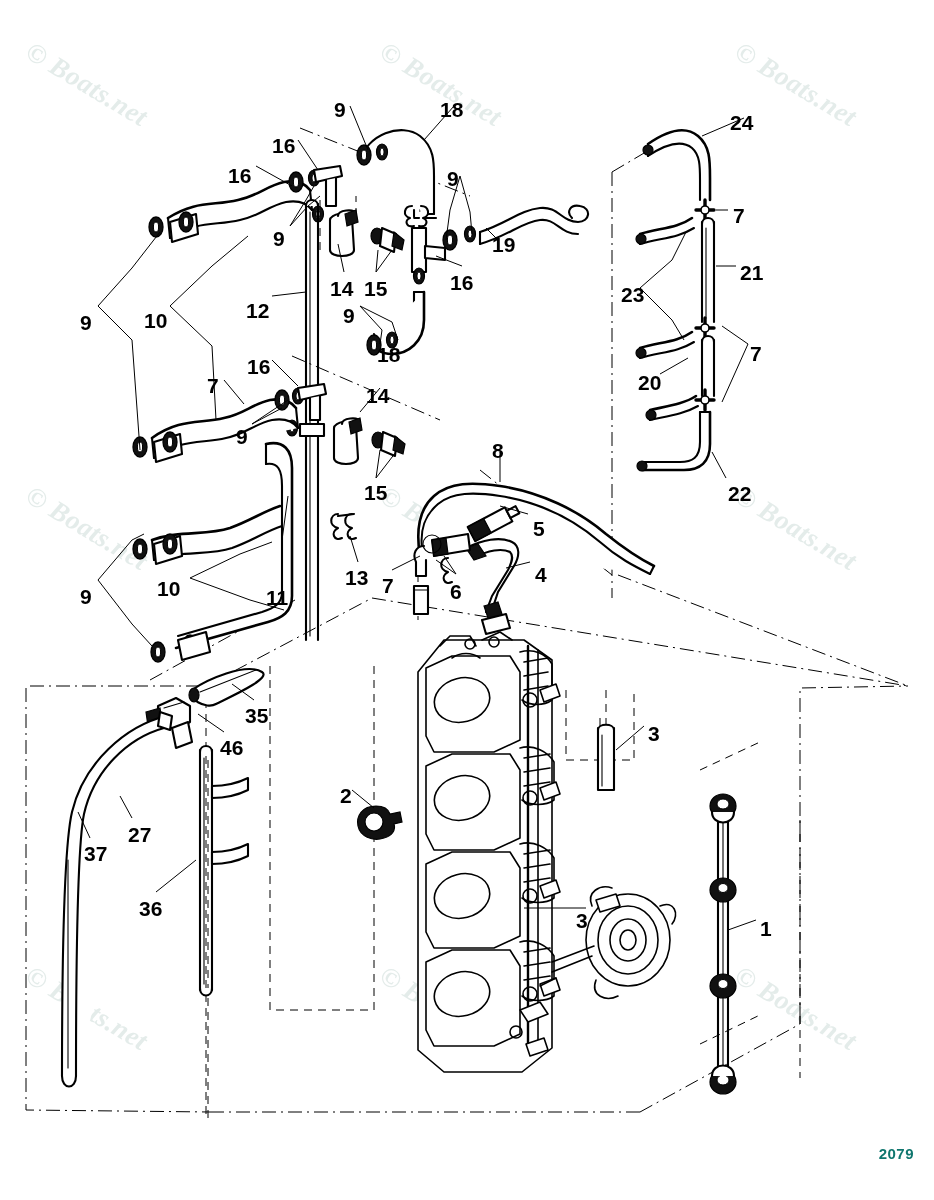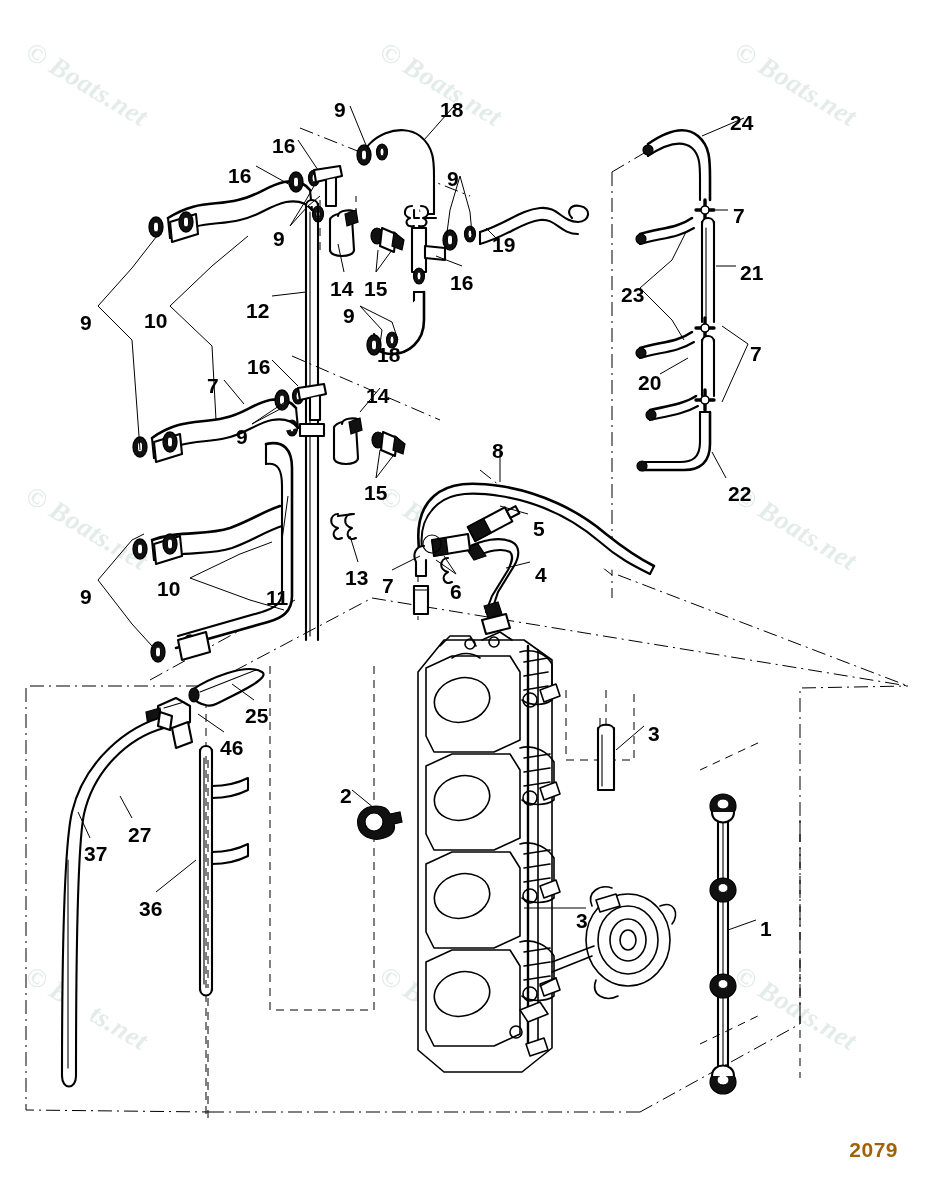"25" div.num { text: 25 -> 35 }
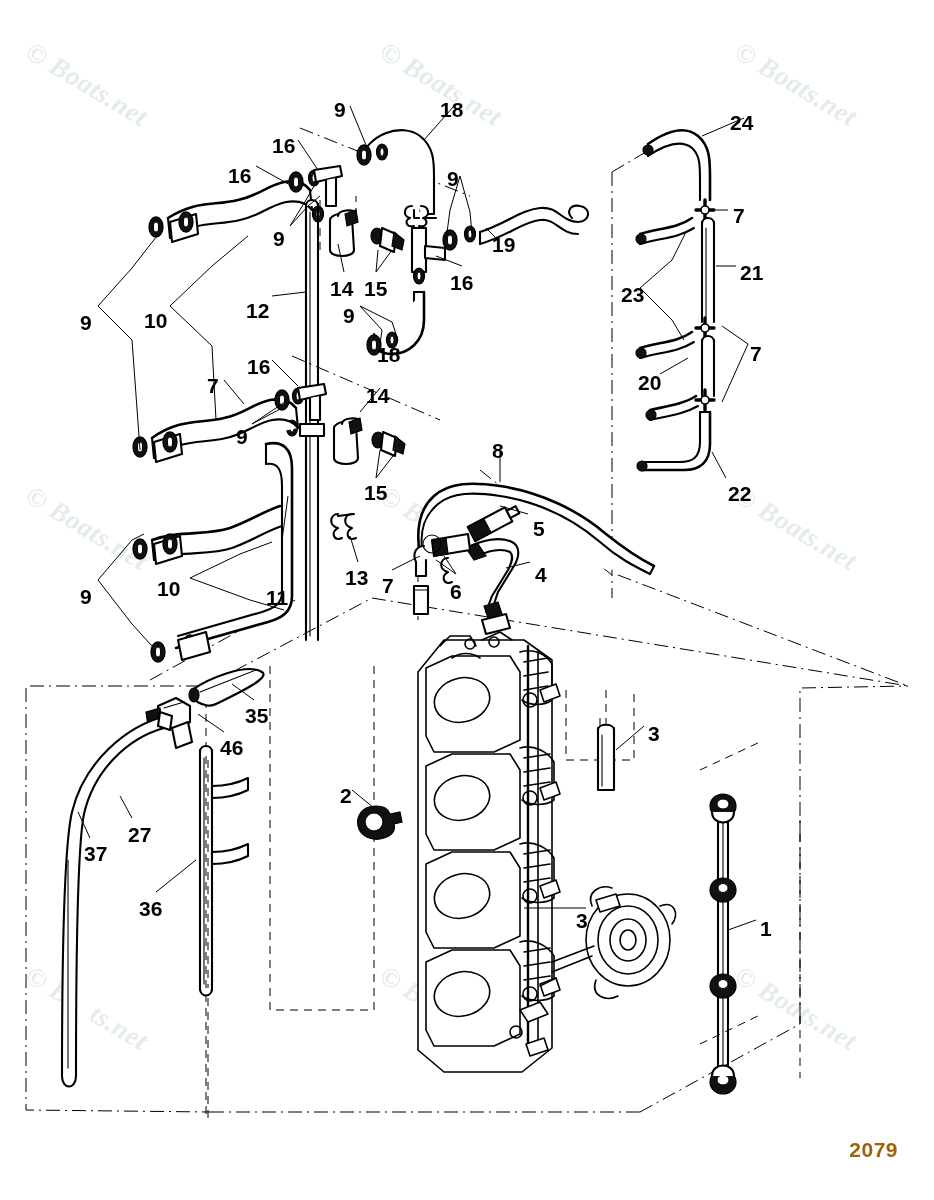"2079" .diagno { color: #a16207 -> #0f766e; font-size: 21px -> 15px; right: 36px -> 20px }
